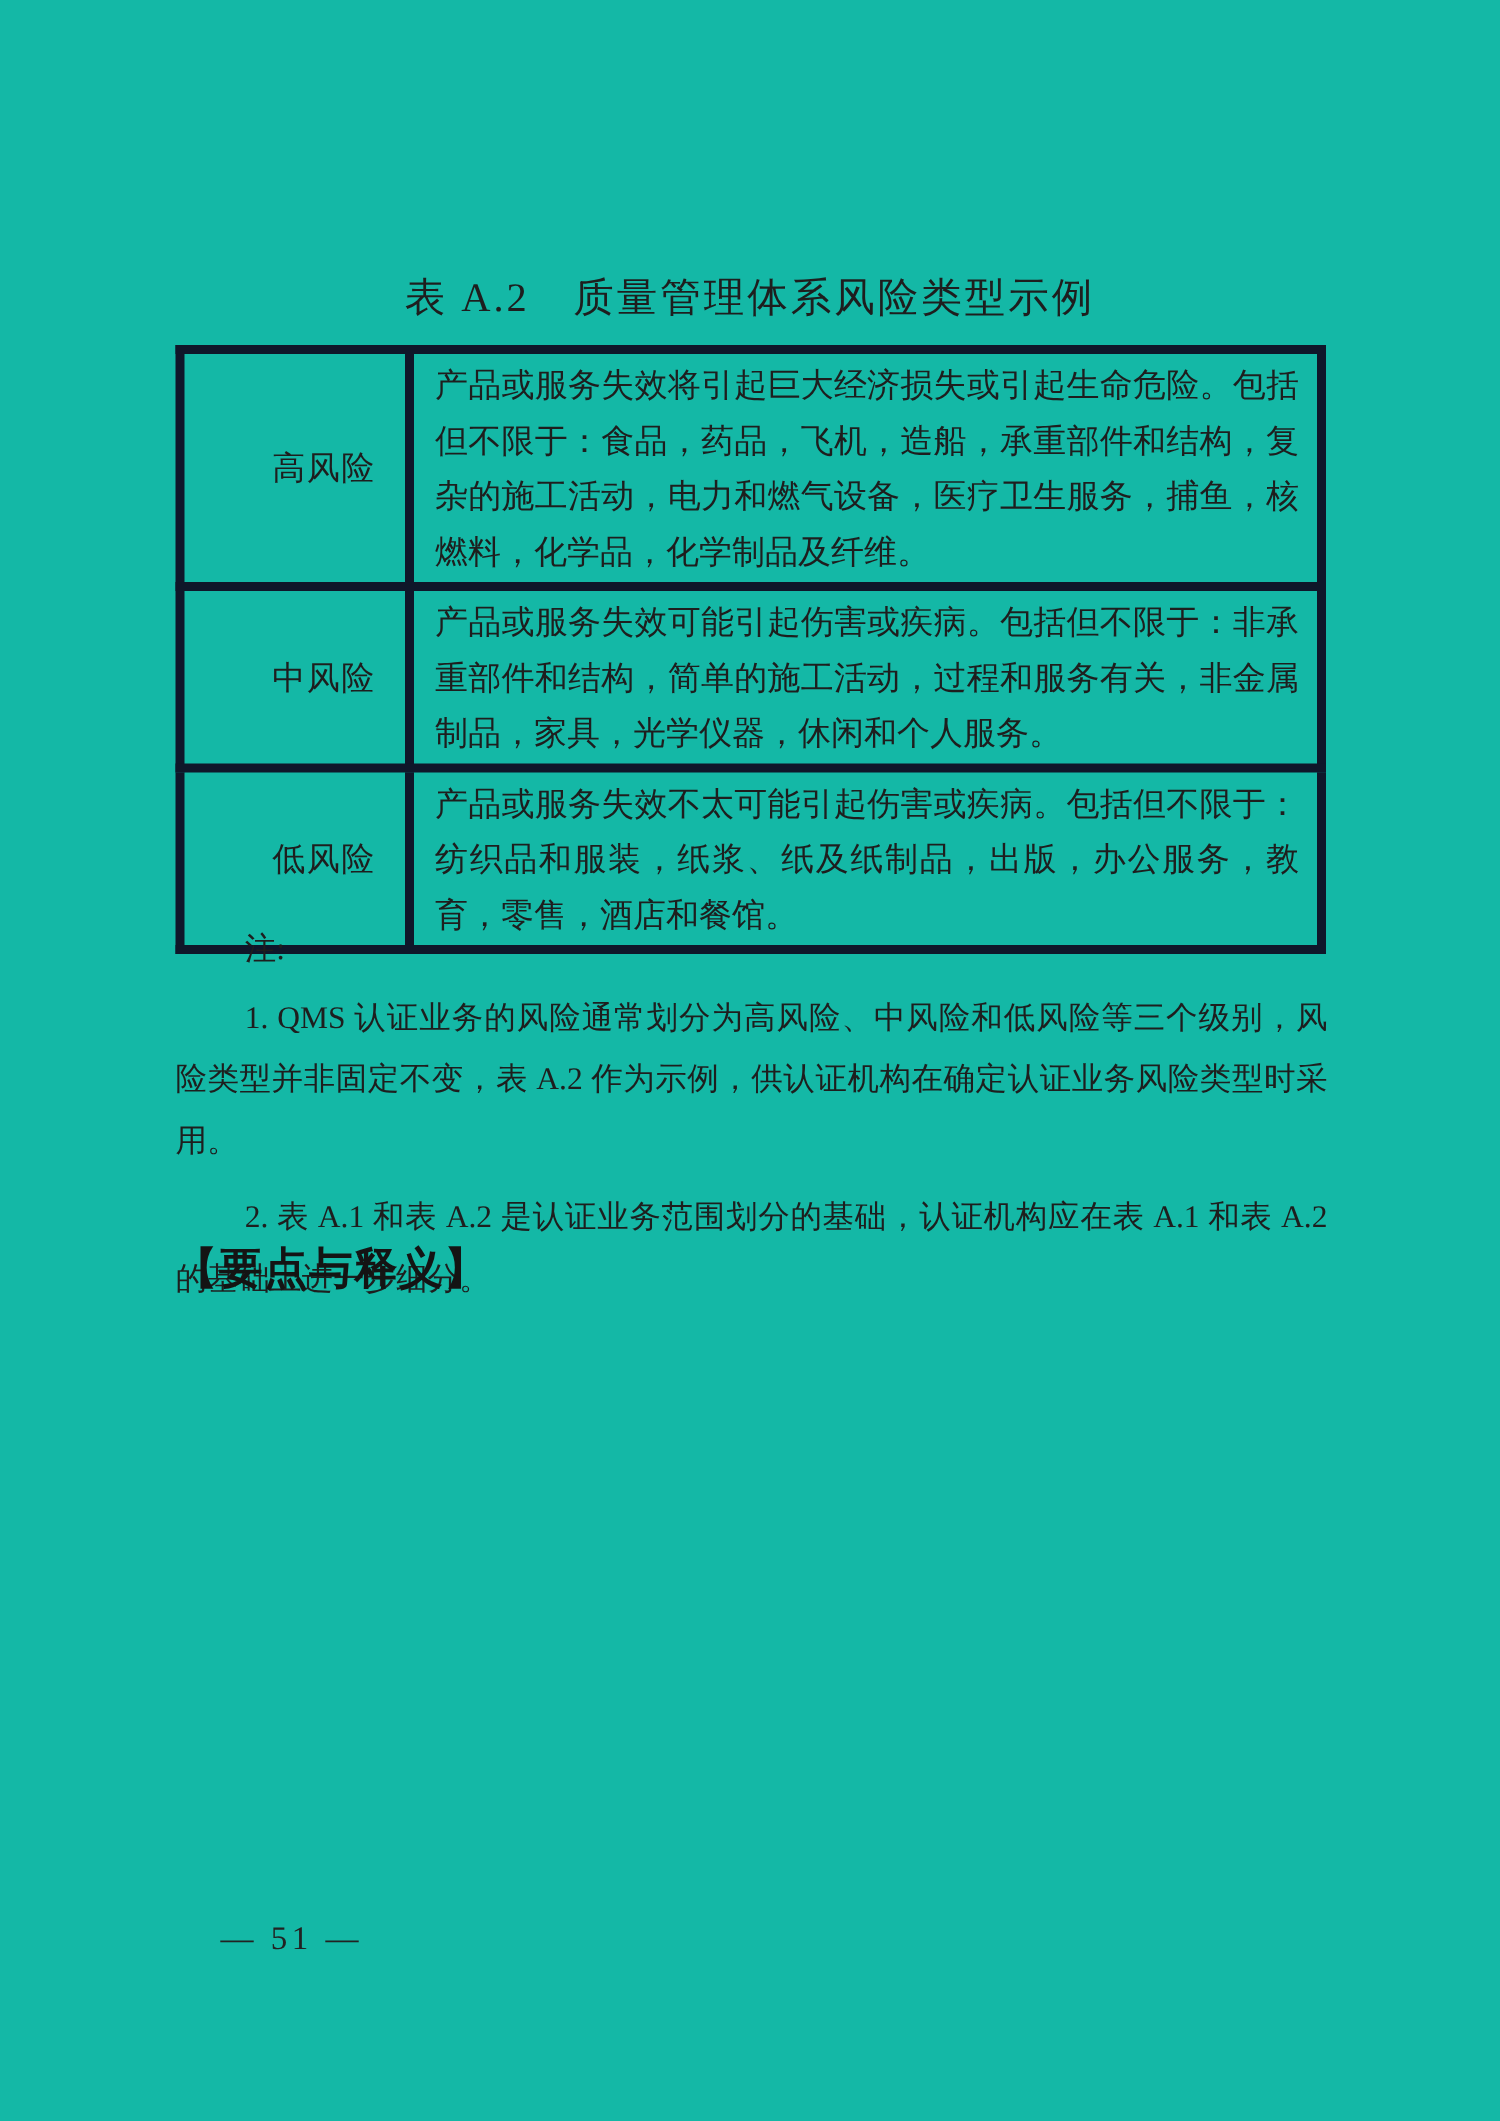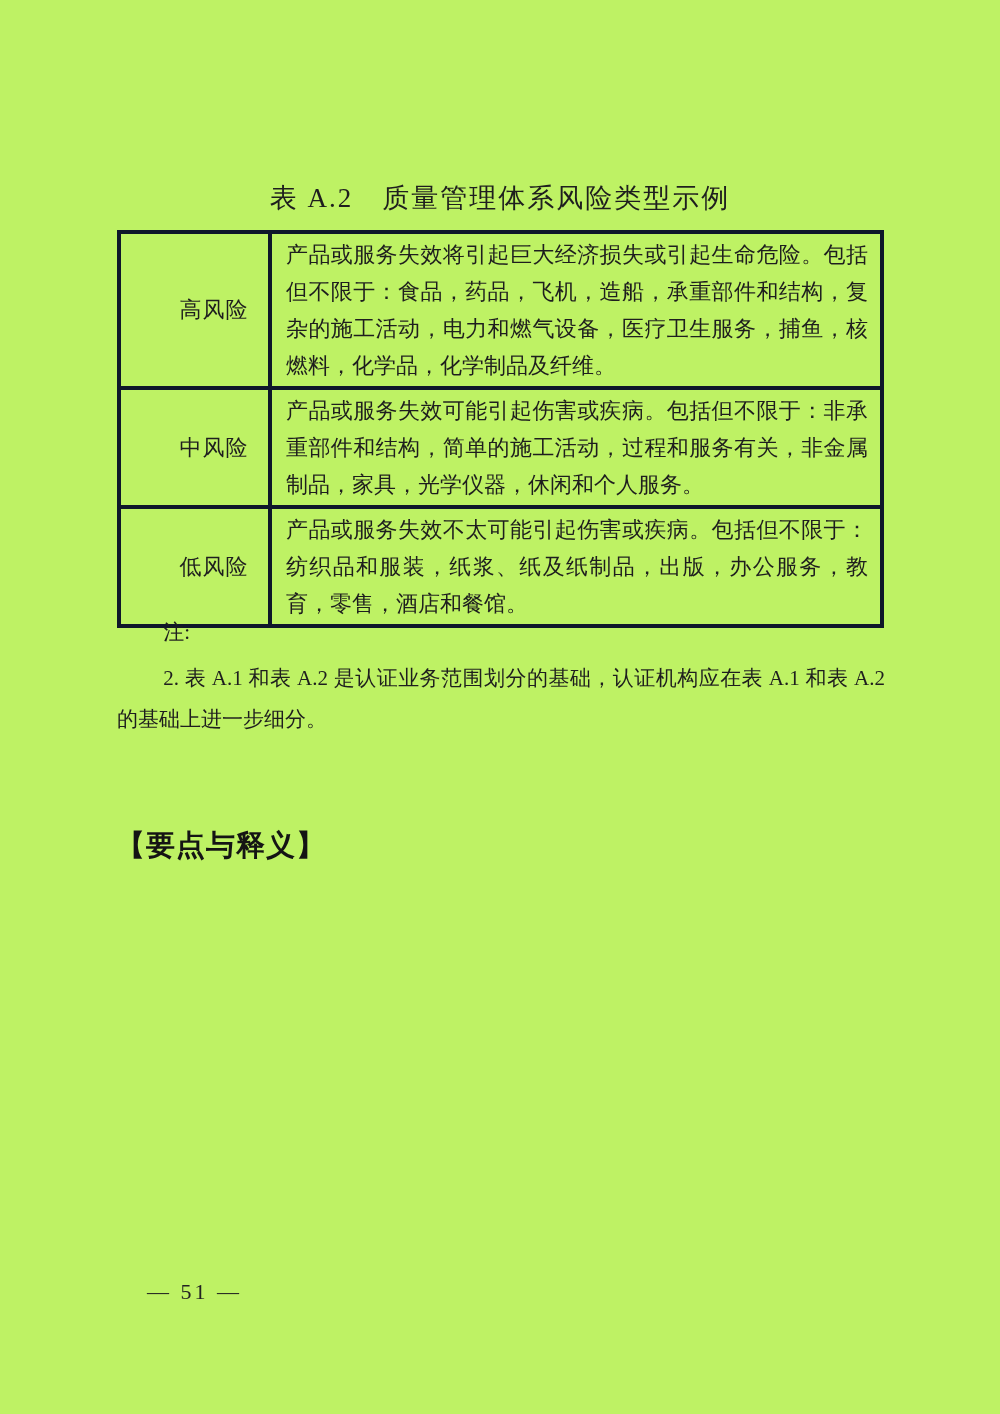"表 A.2 质量管理体系风险类型示例" .page { background: #bef264 -> #14b8a6 }
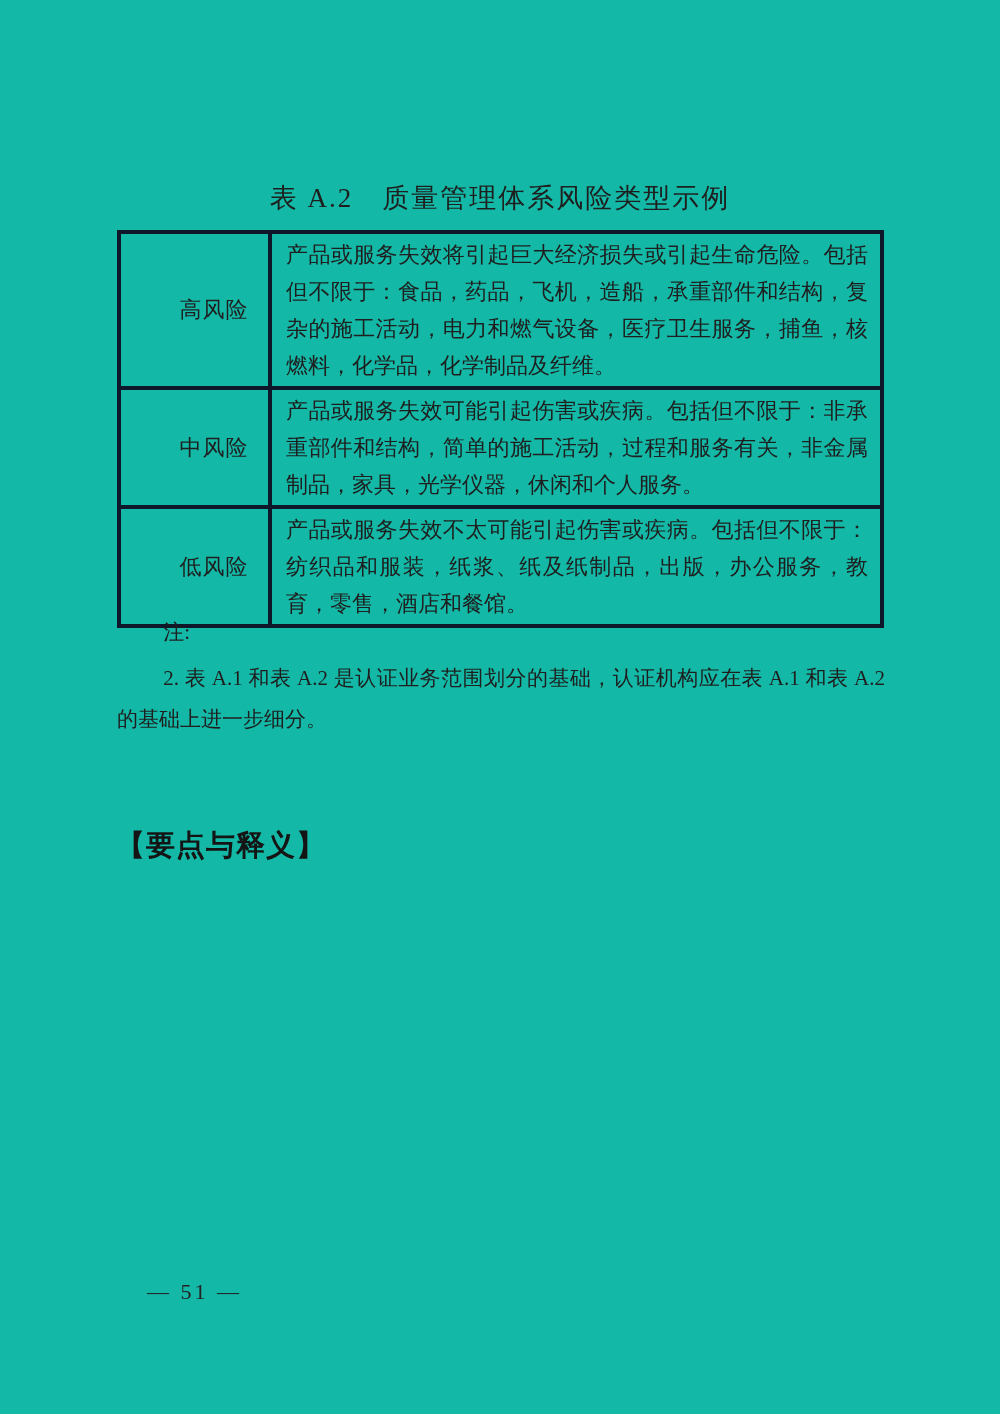"产品或服务失效将引起巨大经济损失或引起生命危险。包括但不限于：食品，药品，飞机，" .risk-table td { border: 4px solid #0f172a -> 6px solid #0f172a }
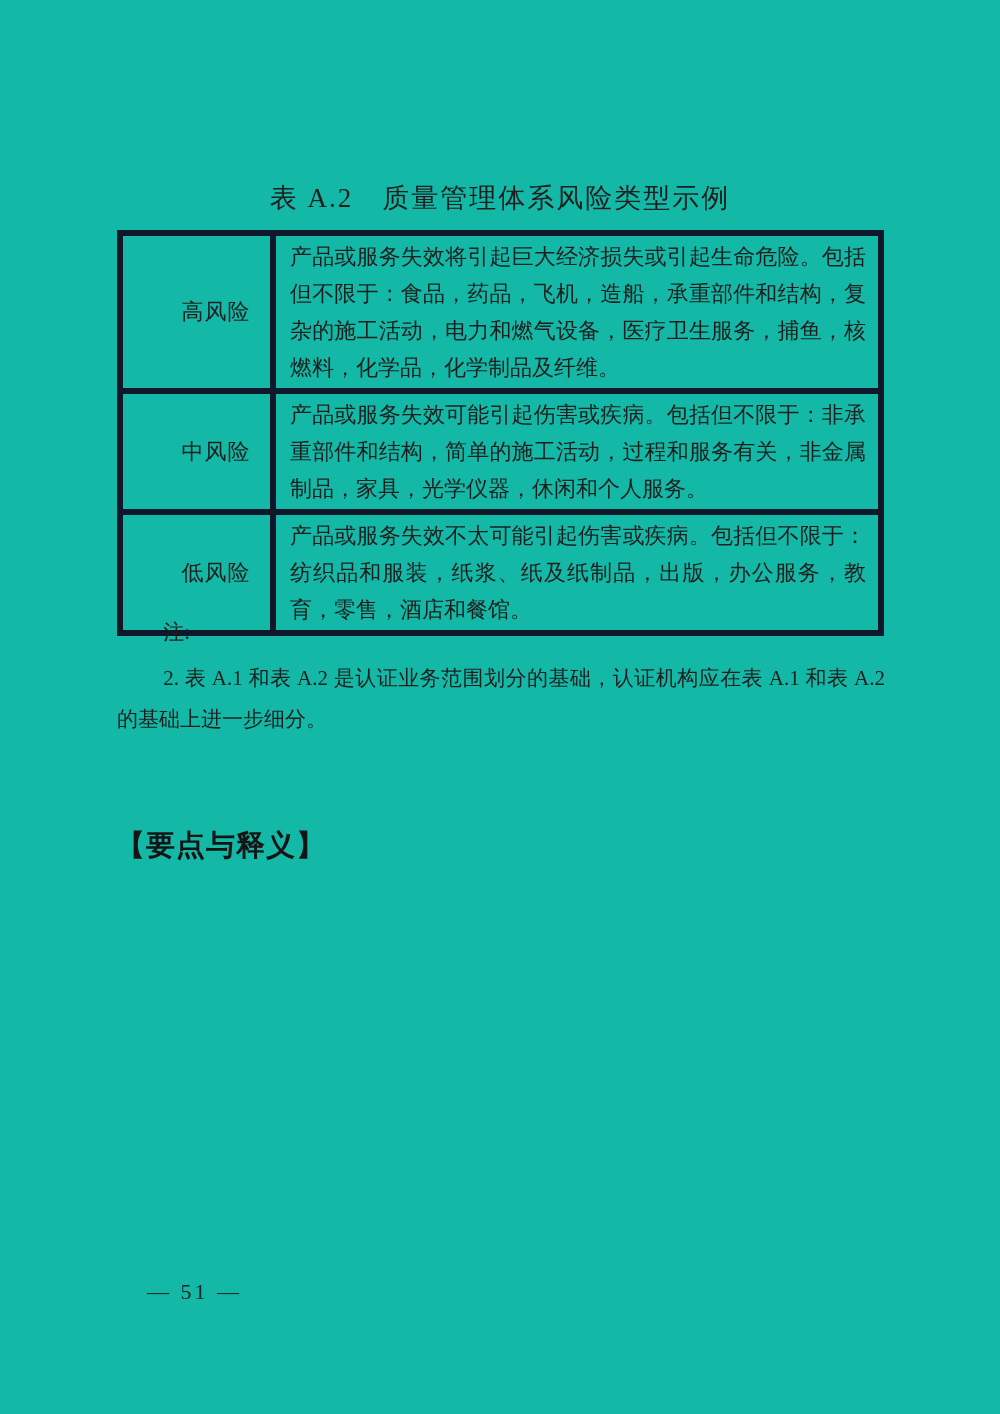"1. QMS" p.note-item { html: none -> <p>1. QMS 认证业务的风险通常划分为高风险、中风险和低风险等三个级别，风险类型并非固定不变，表 A.2 作为示例，供认证机构在确定认证业务风险类型时采用。</p> }
